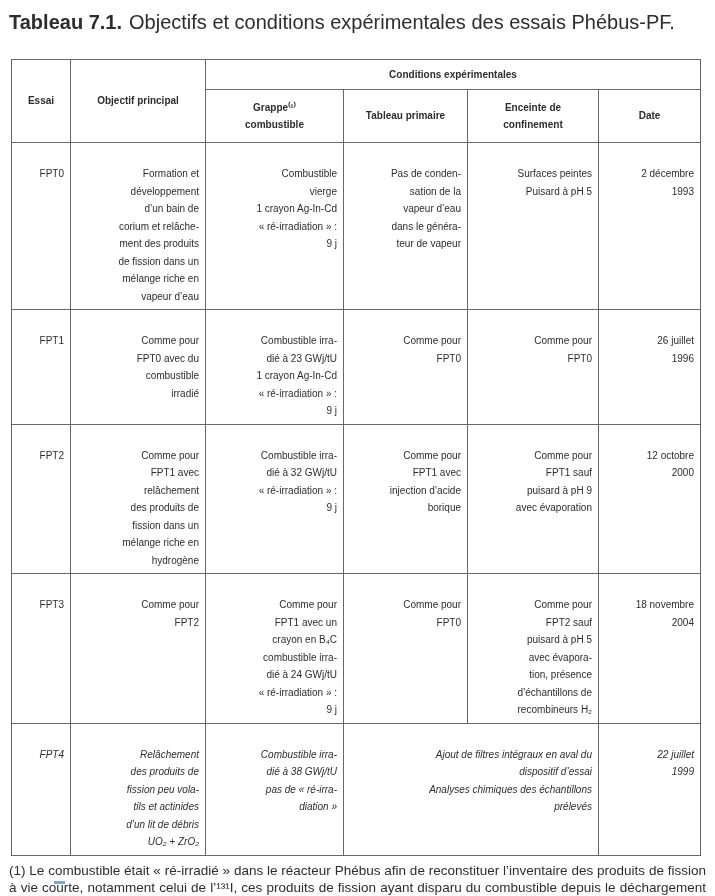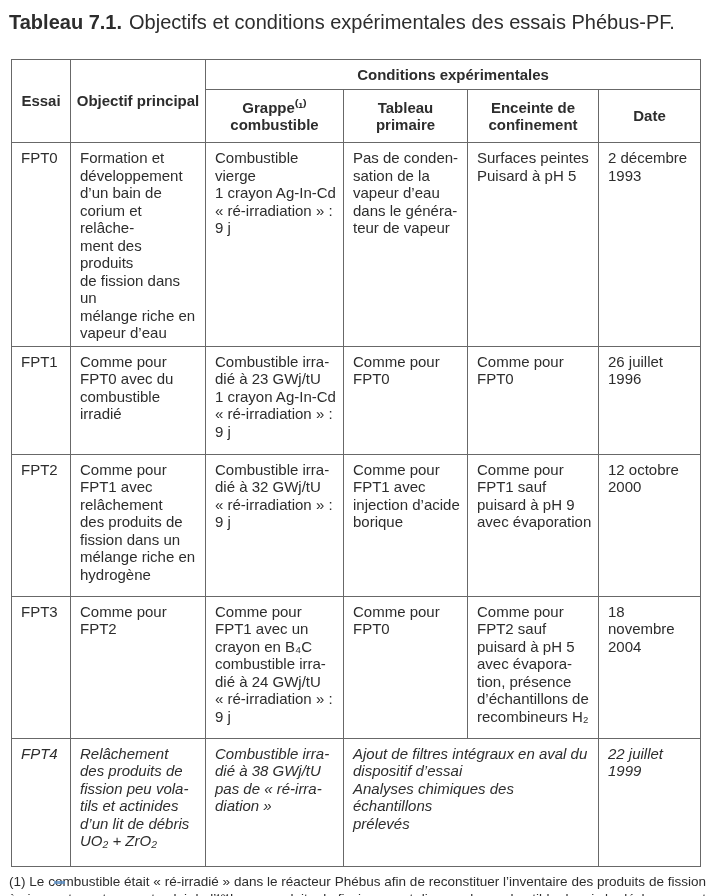"Conditions expérimentales" table.phebus th, table.phebus td { font-size: 15px -> 10px }
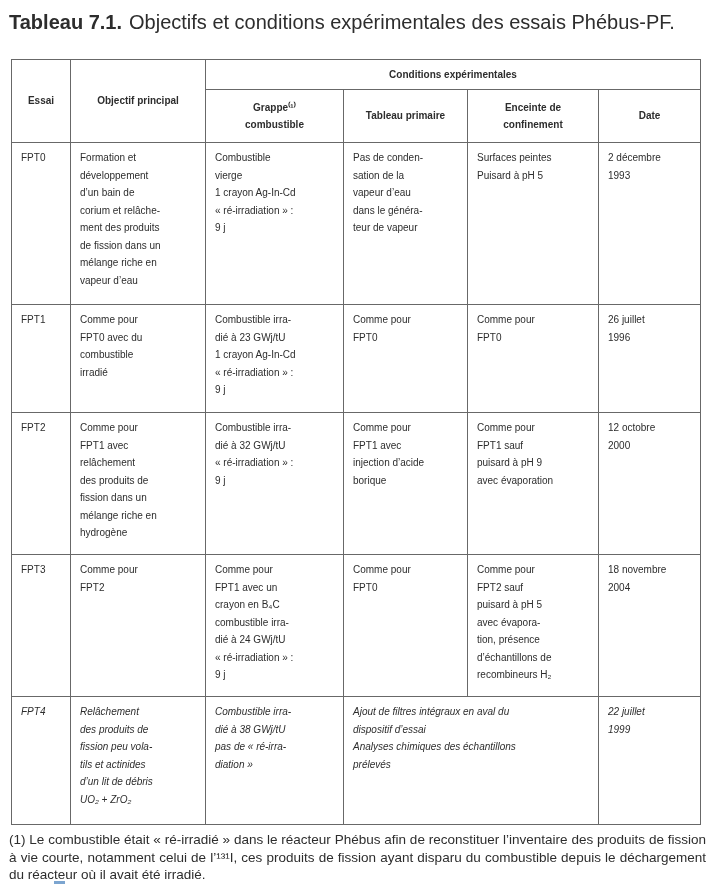"FPT0" table.phebus td { padding: 6px 6px 4px 9px -> 22px 6px 4px 9px; text-align: left -> right }
